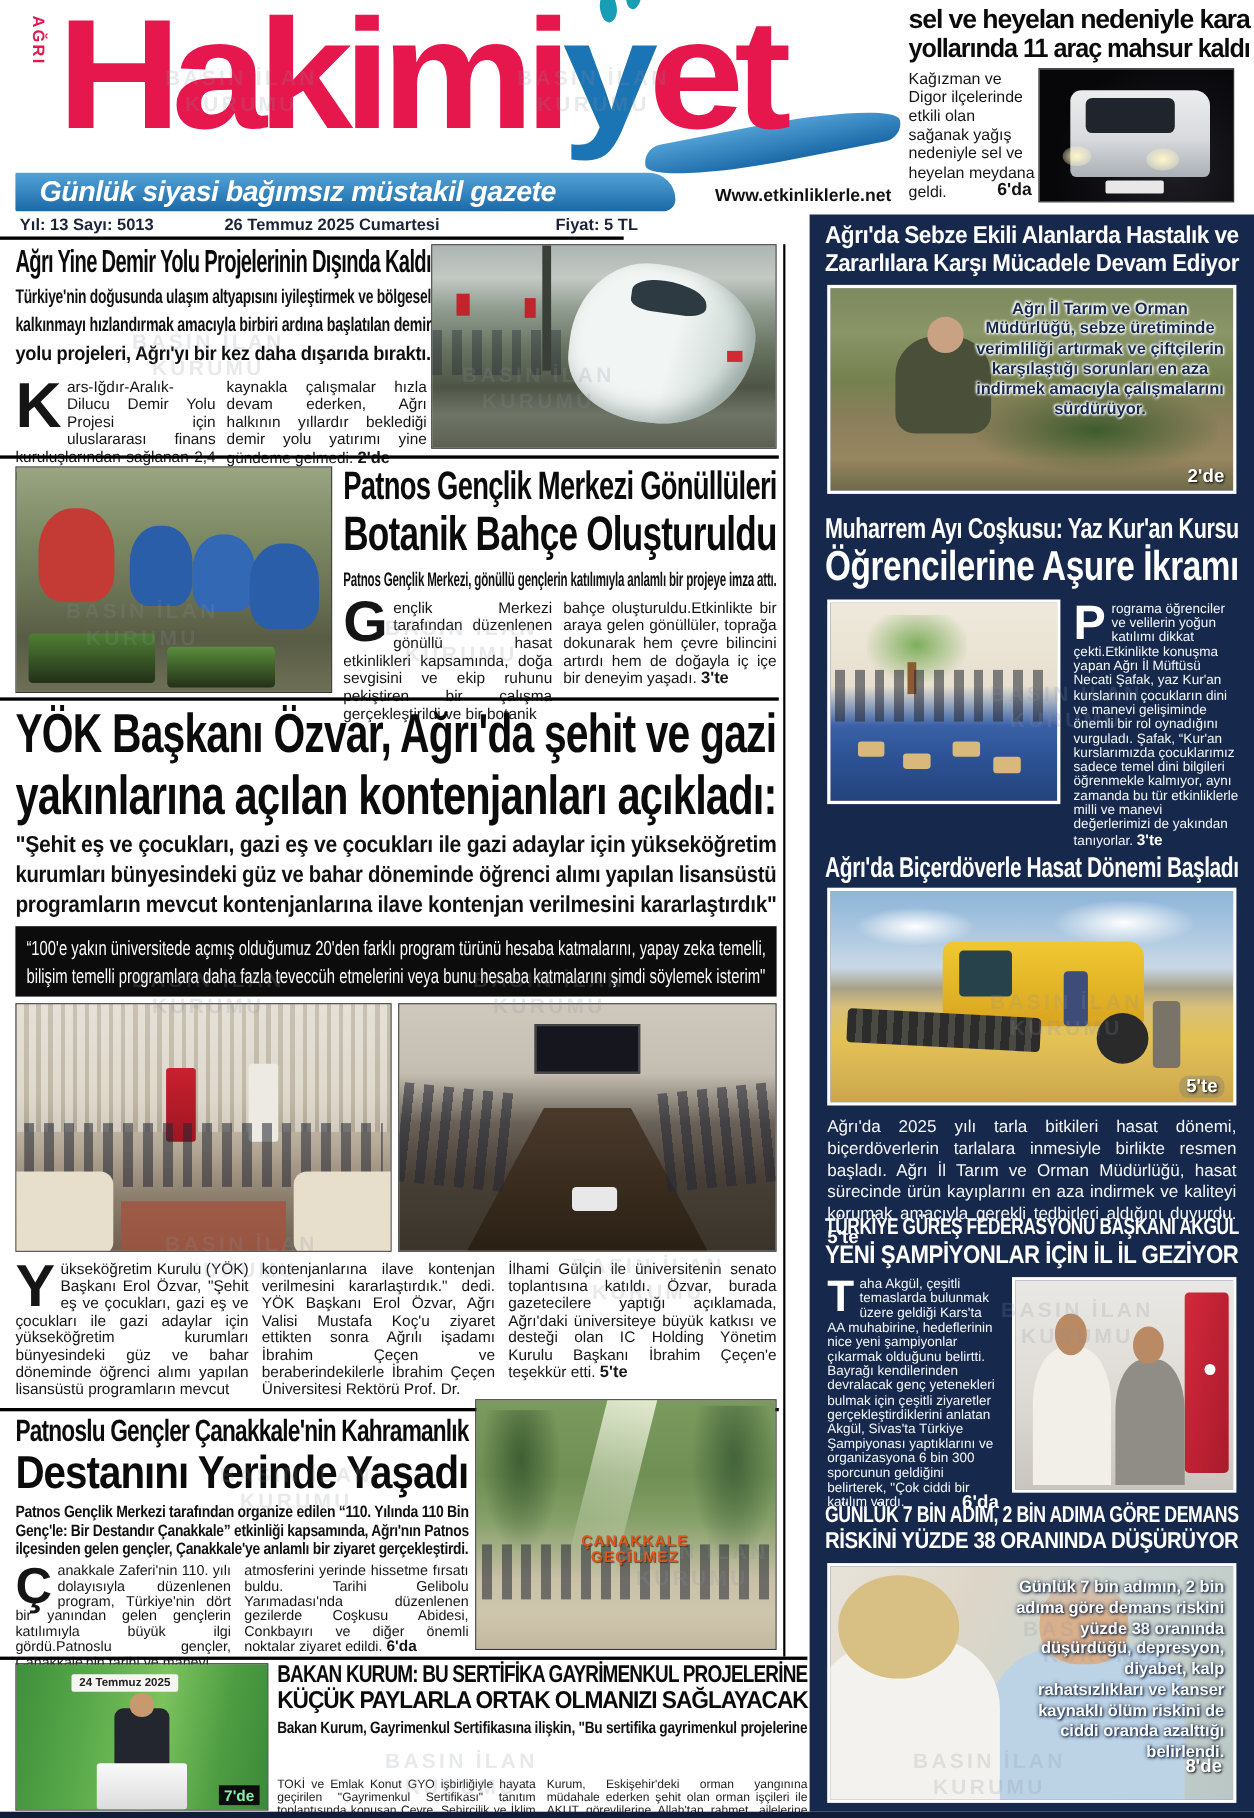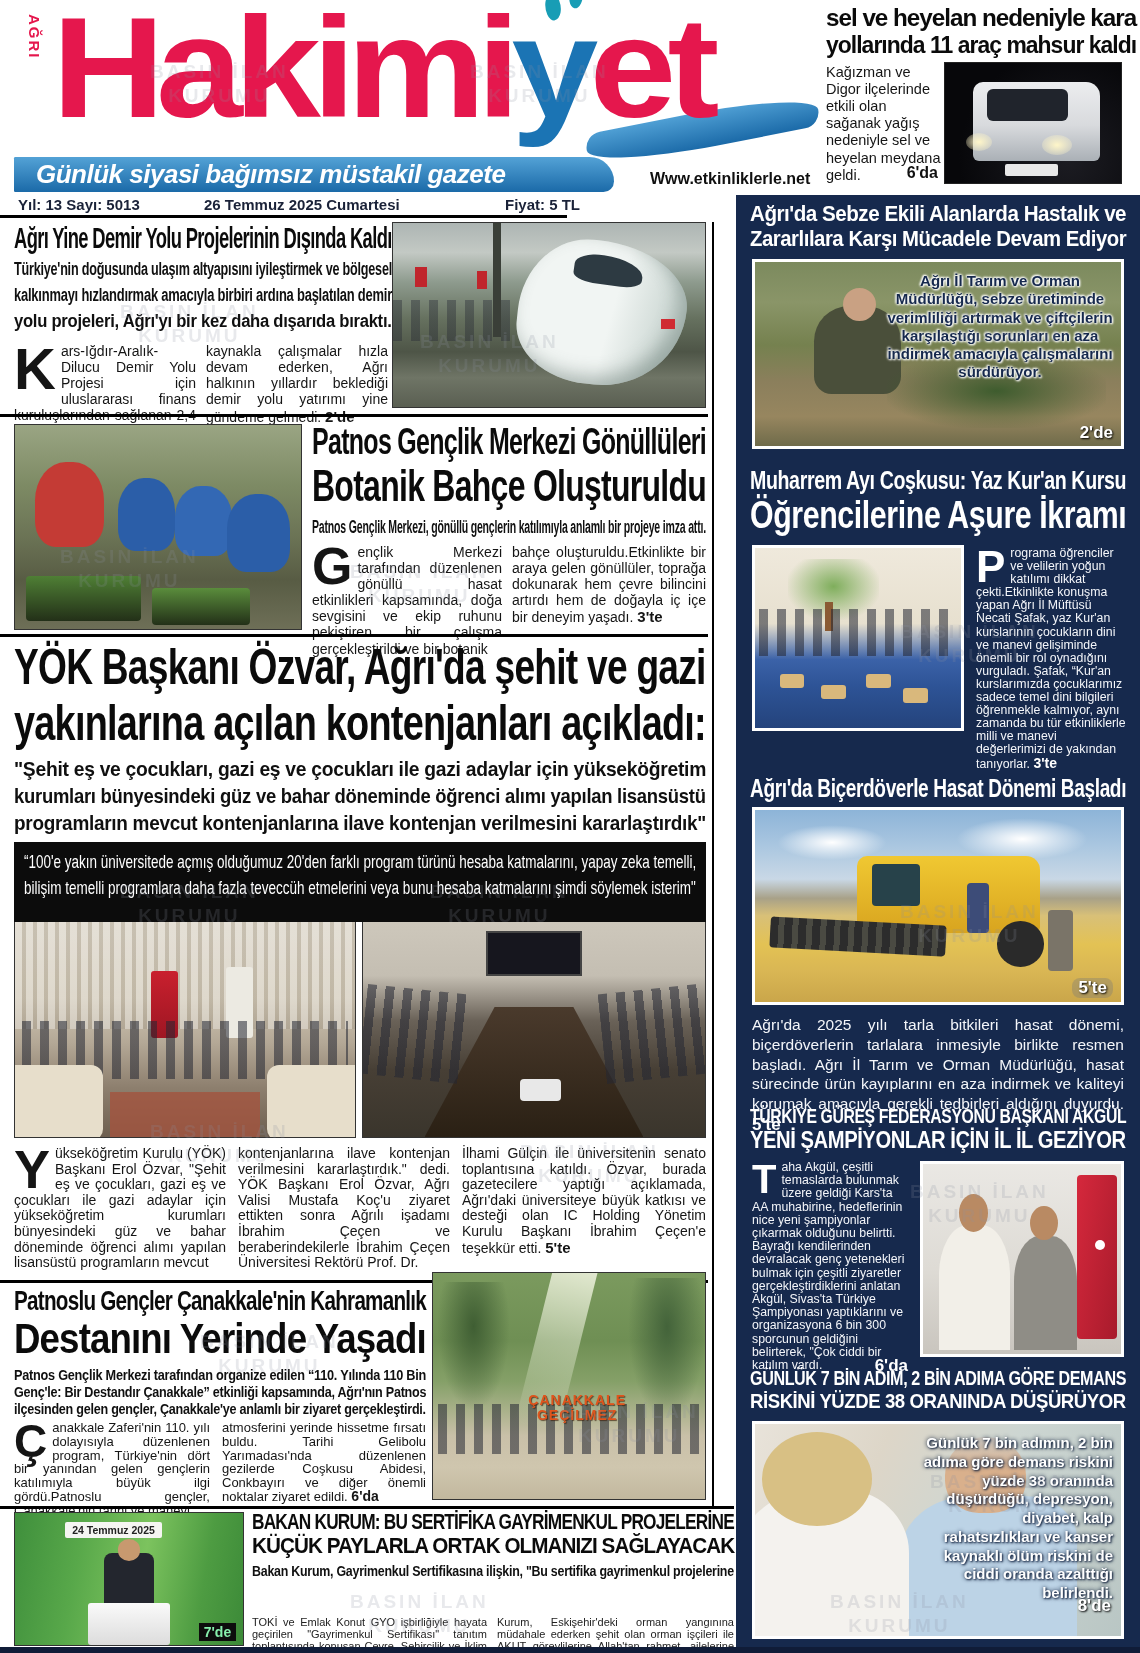"“100'e yakın üniversitede açmış" div.abs { height: 80px -> 64px }
